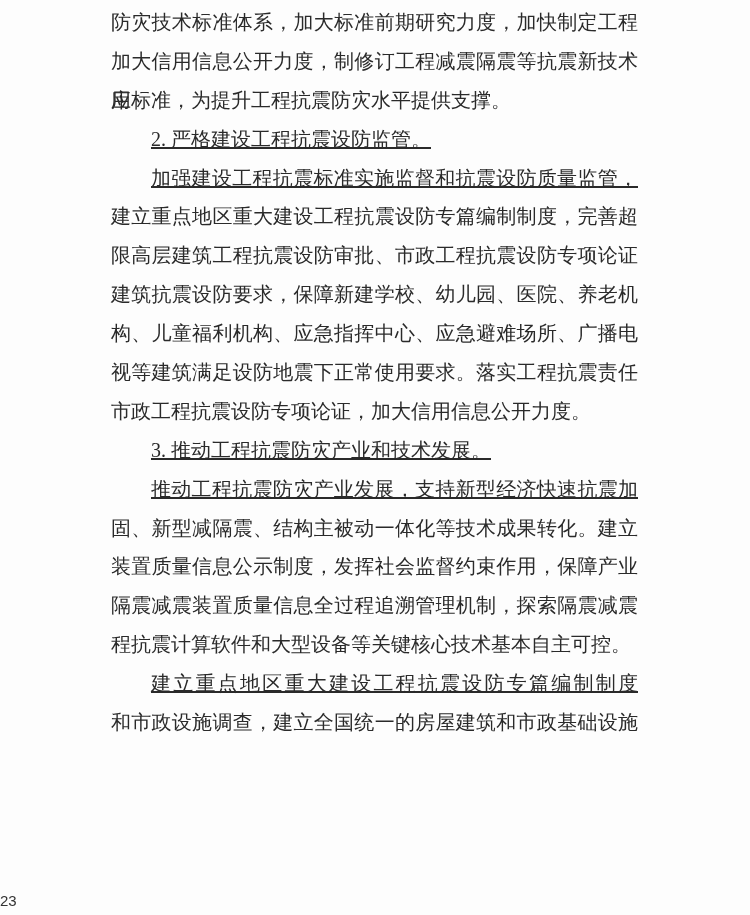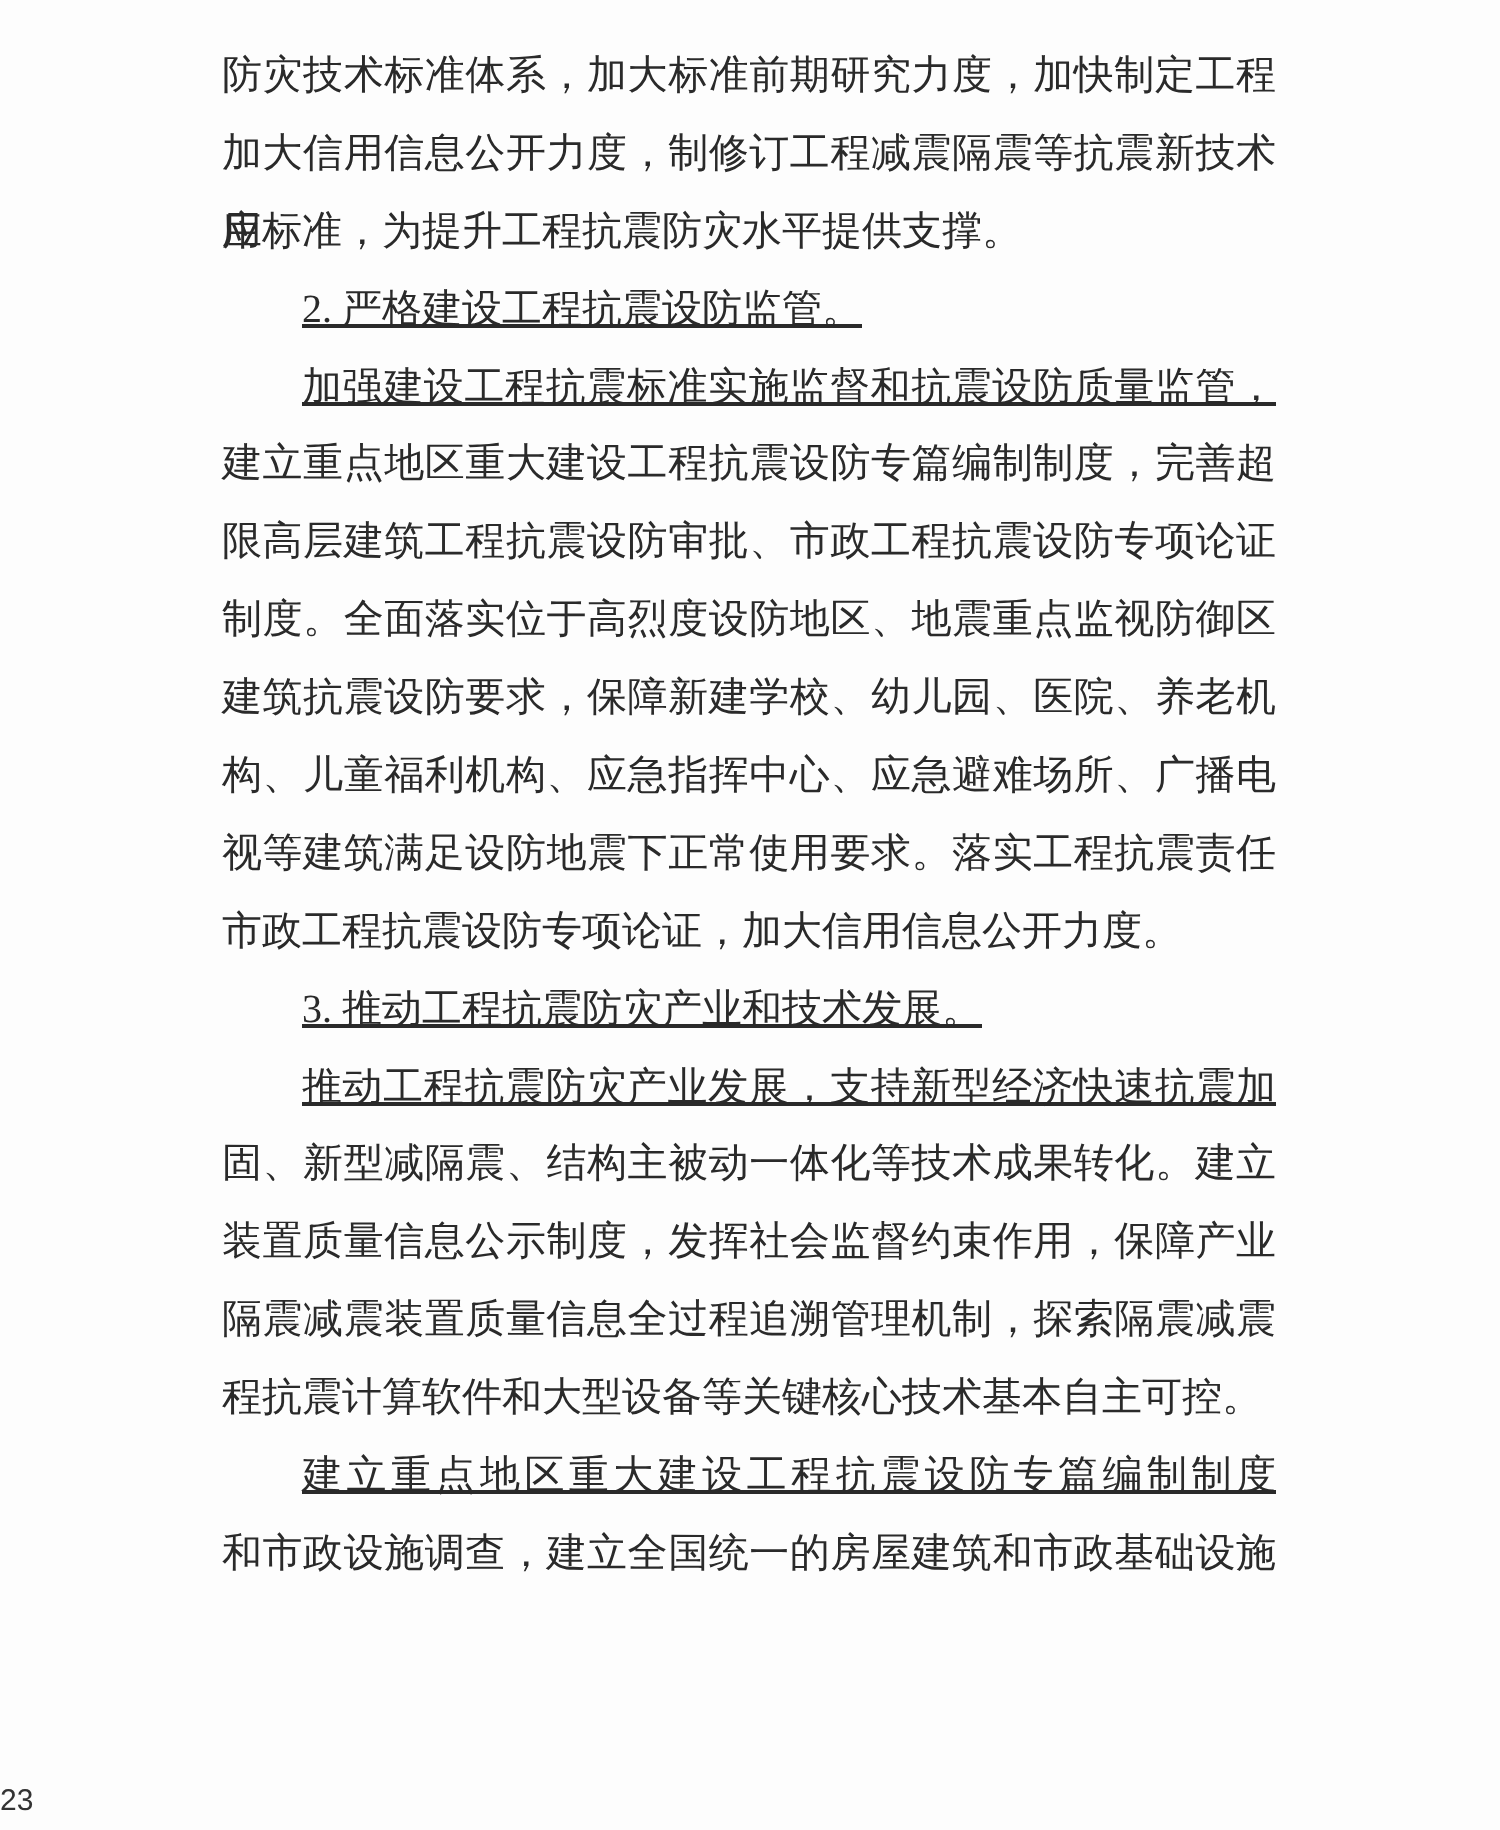"防灾技术标准体系，加大标准前期研究力度，加快制定工程" .content { top: 19px -> 3px }
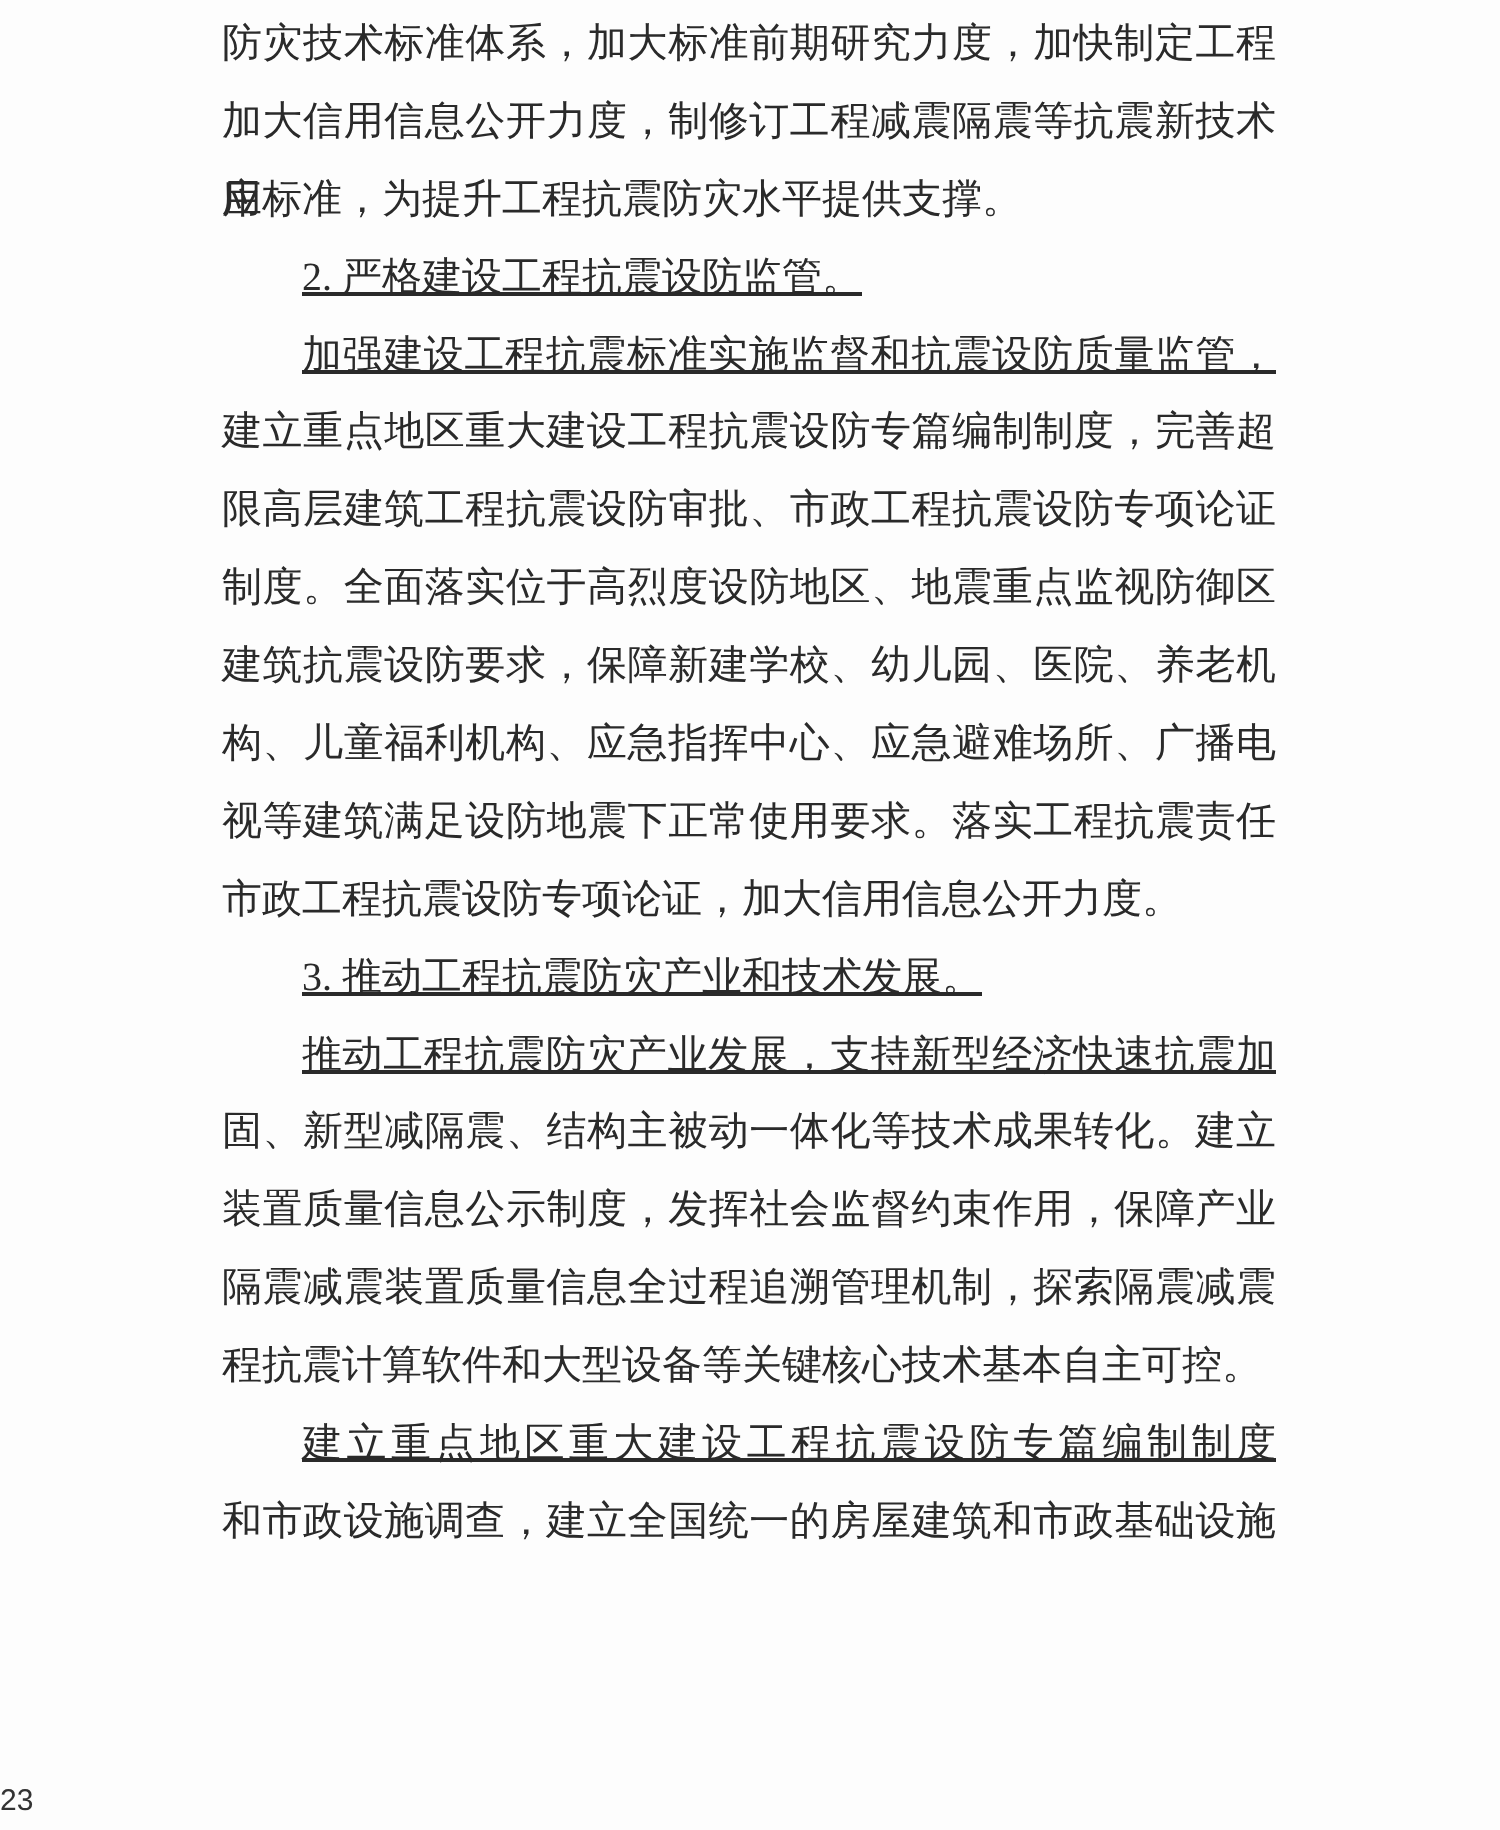"制度。全面落实位于高烈度设防地区、地震重点监视防御区" div.line { html: <div>制度。全面落实位于高烈度设防地区、地震重点监视防御区</div> -> none }
